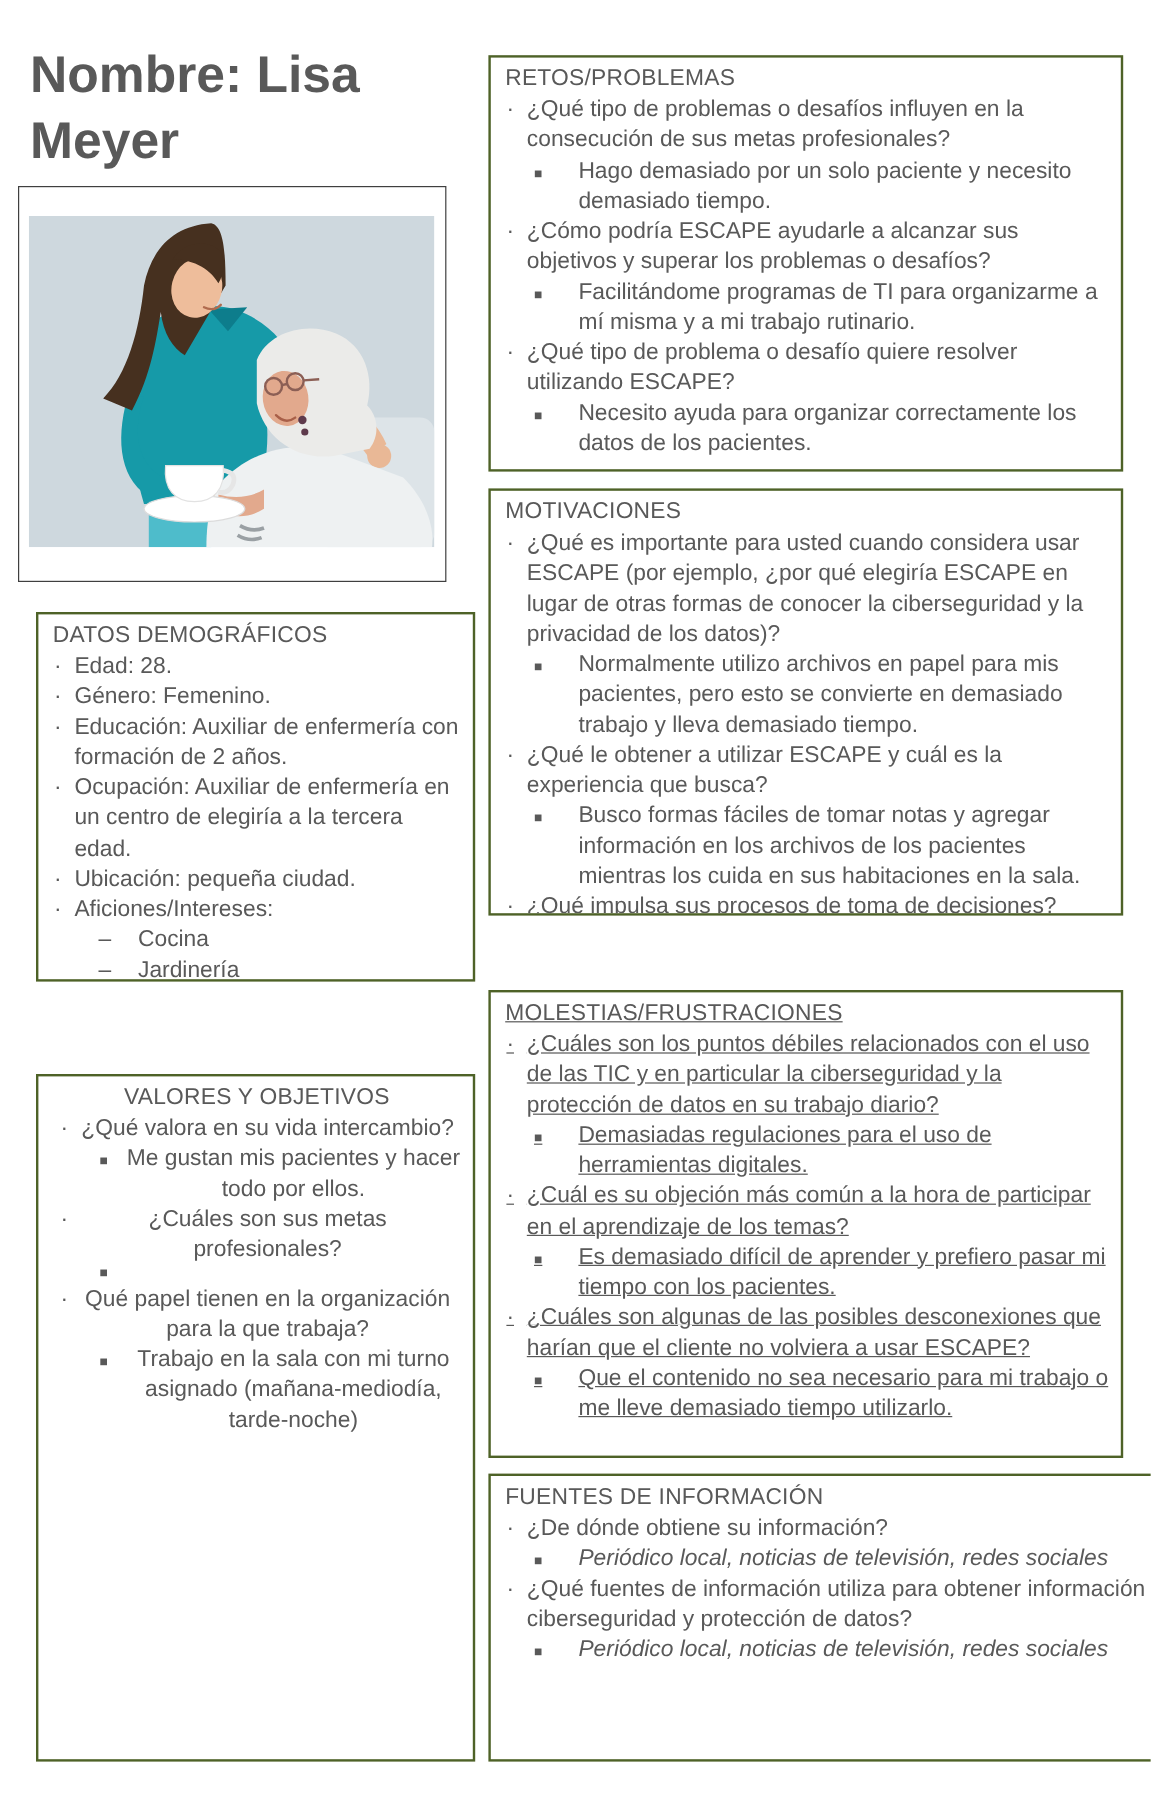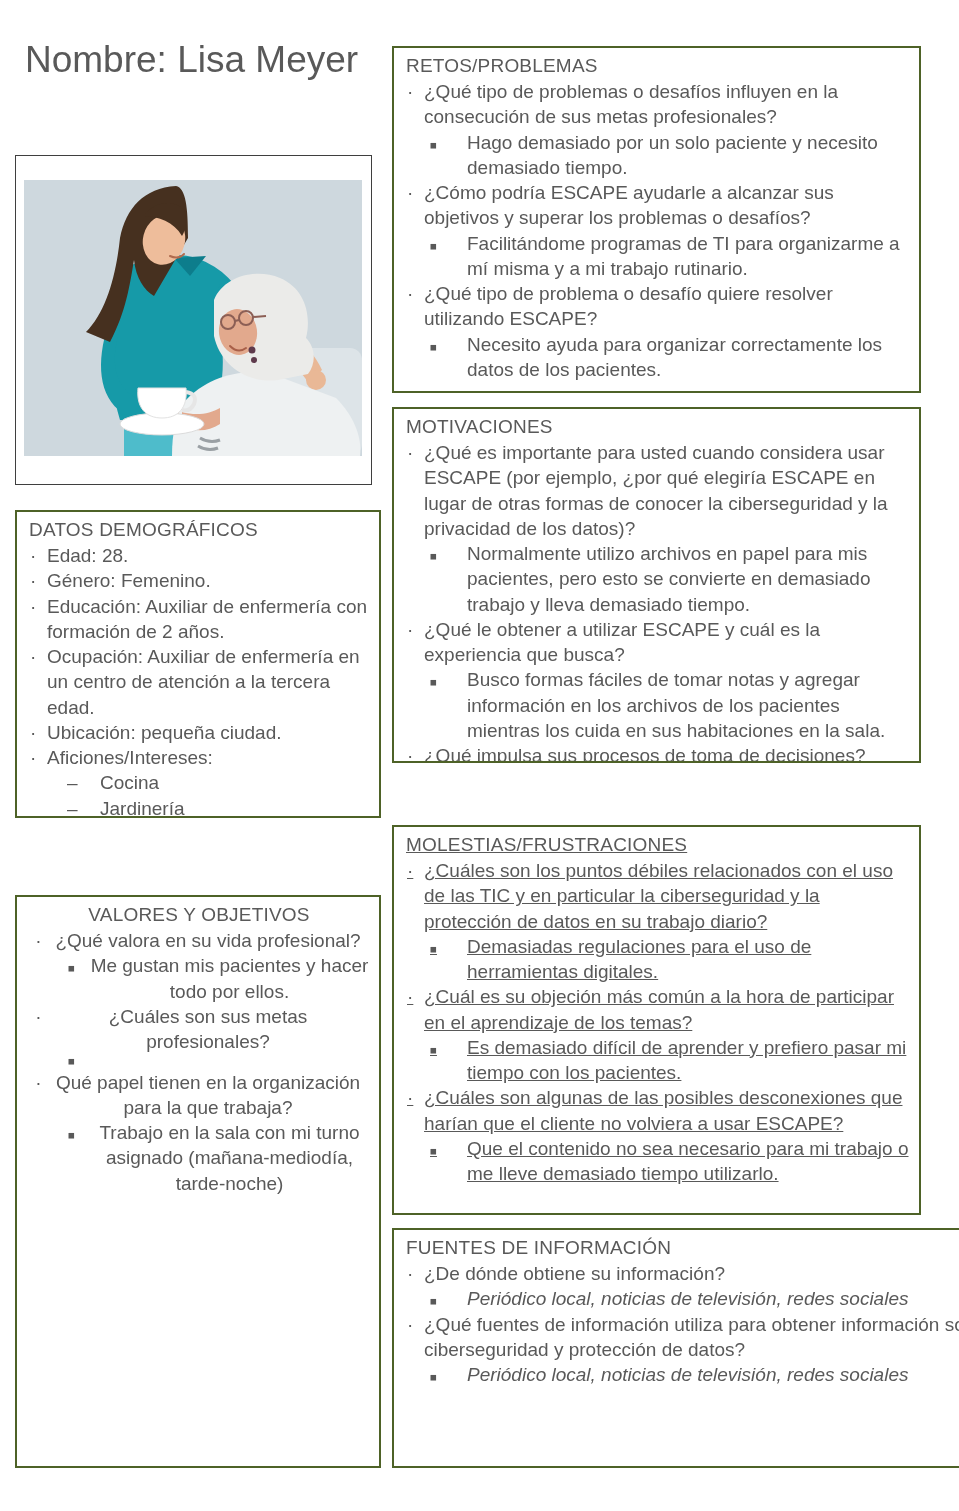"Nombre: Lisa Meyer" .persona-title { font-size: 37px -> 43px; font-weight: 400 -> 700 }
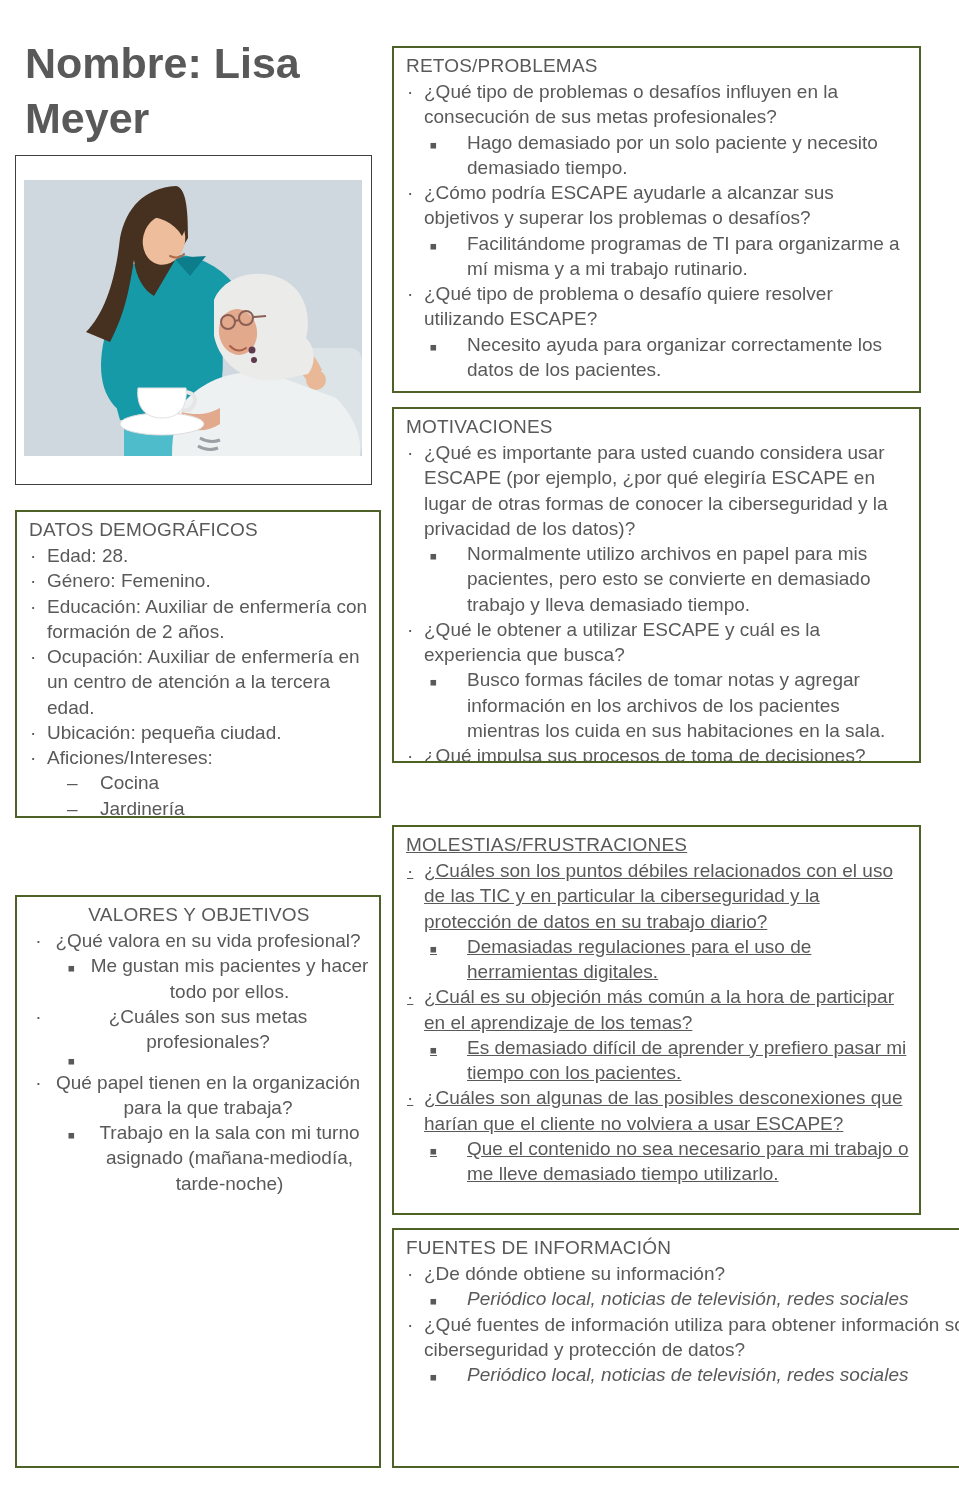"RETOS/PROBLEMAS" .panel { margin-left: none -> 15px }
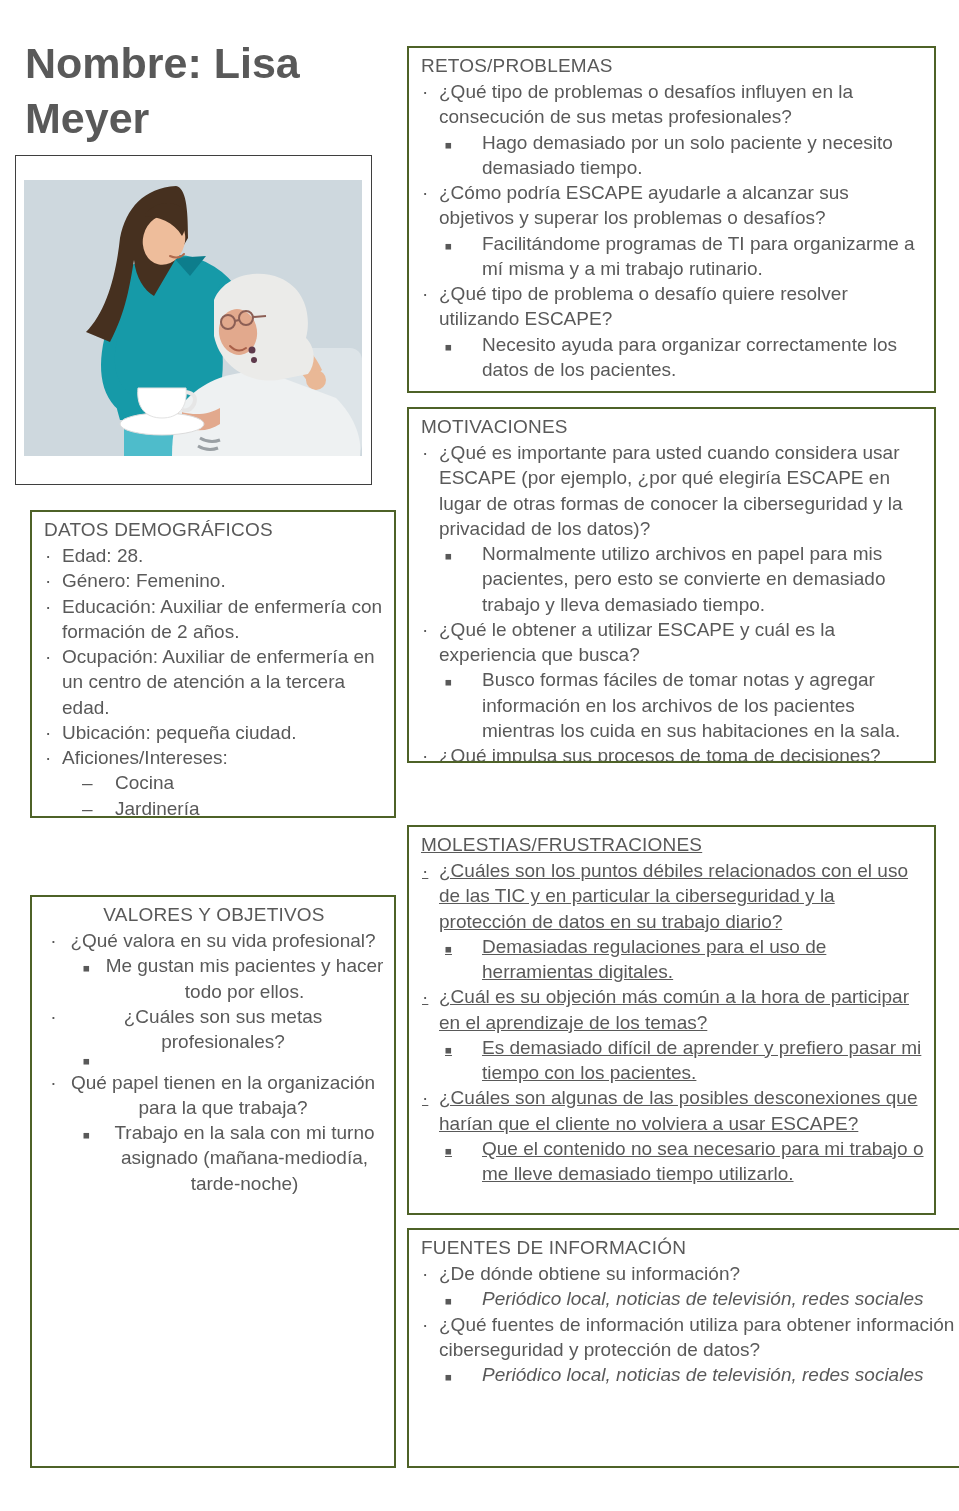"Ocupación: Auxiliar de enfermería en" span.txt { text: atención -> elegiría }
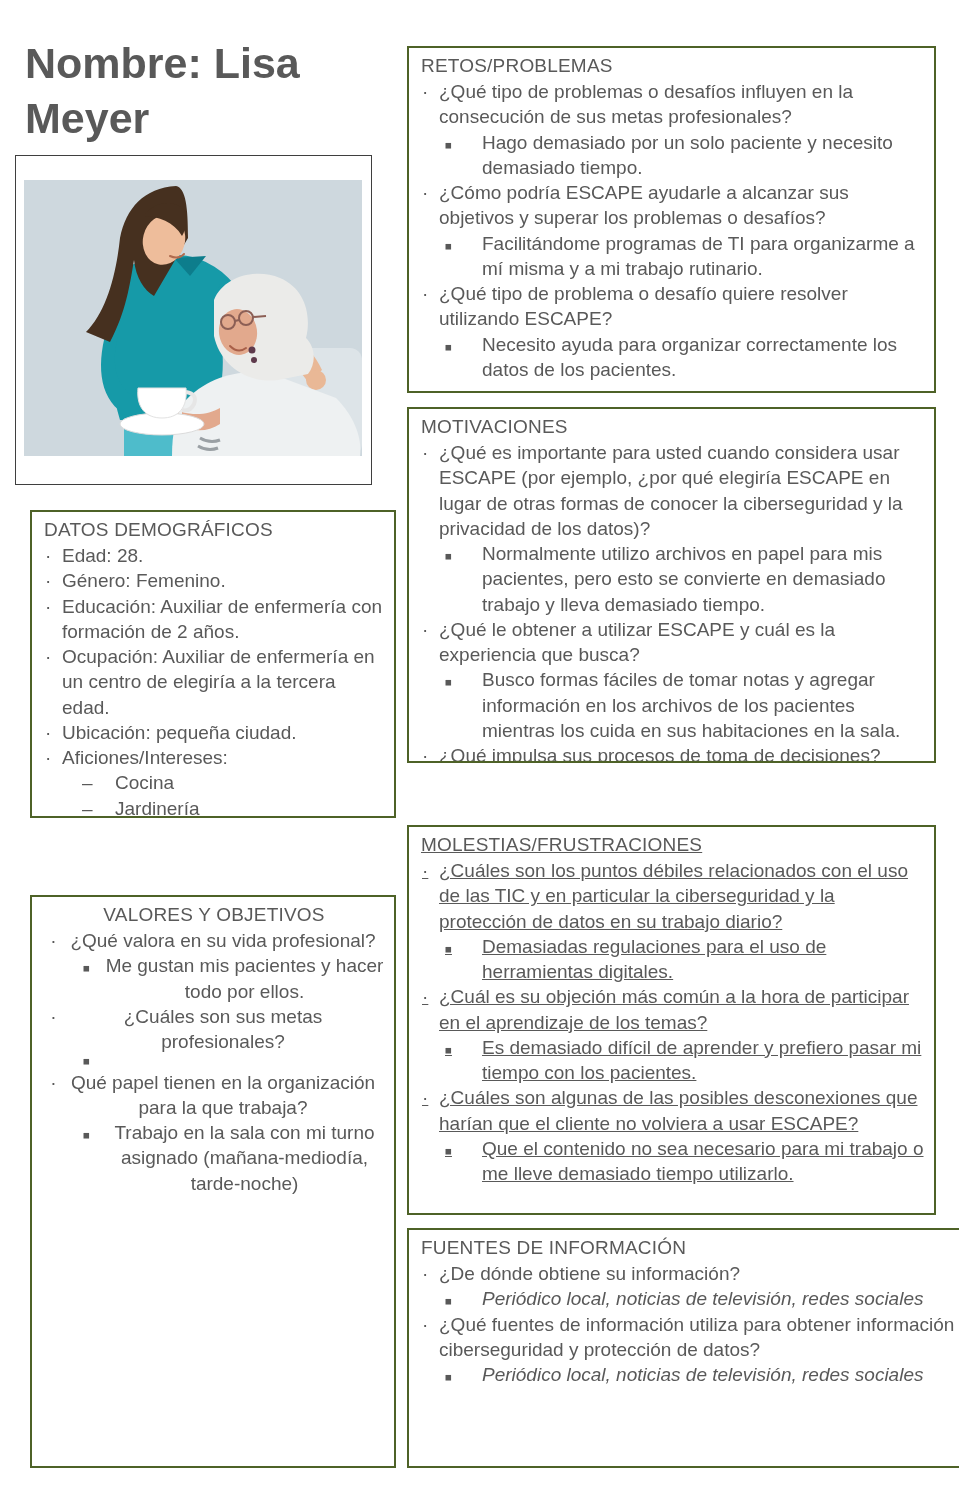"¿Qué valora en su vida" span.txt { text: profesional -> intercambio }
